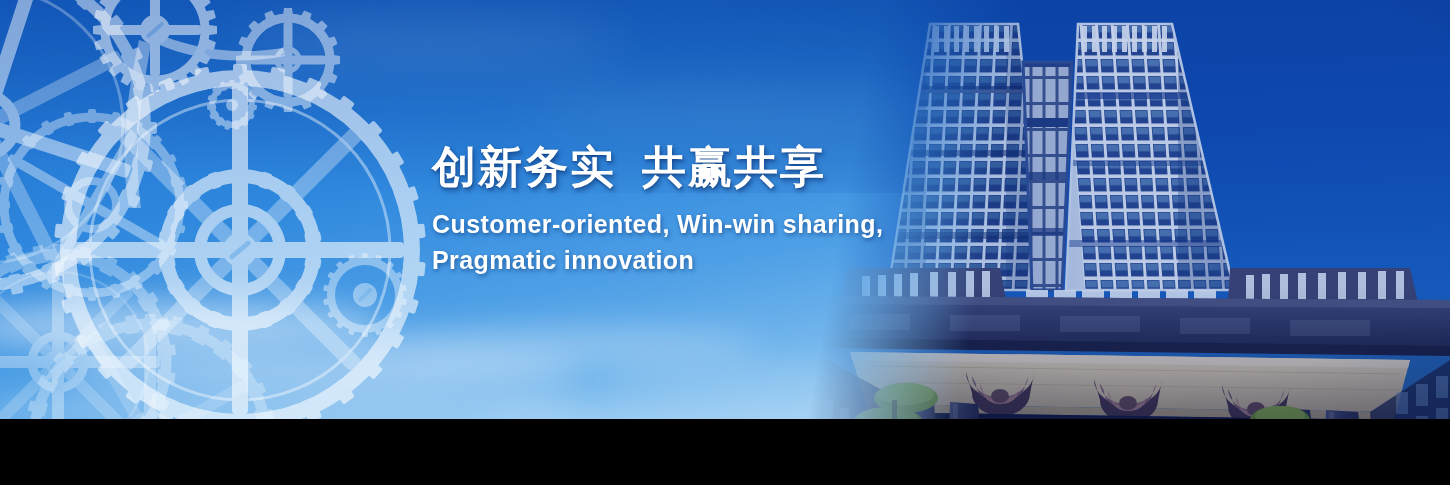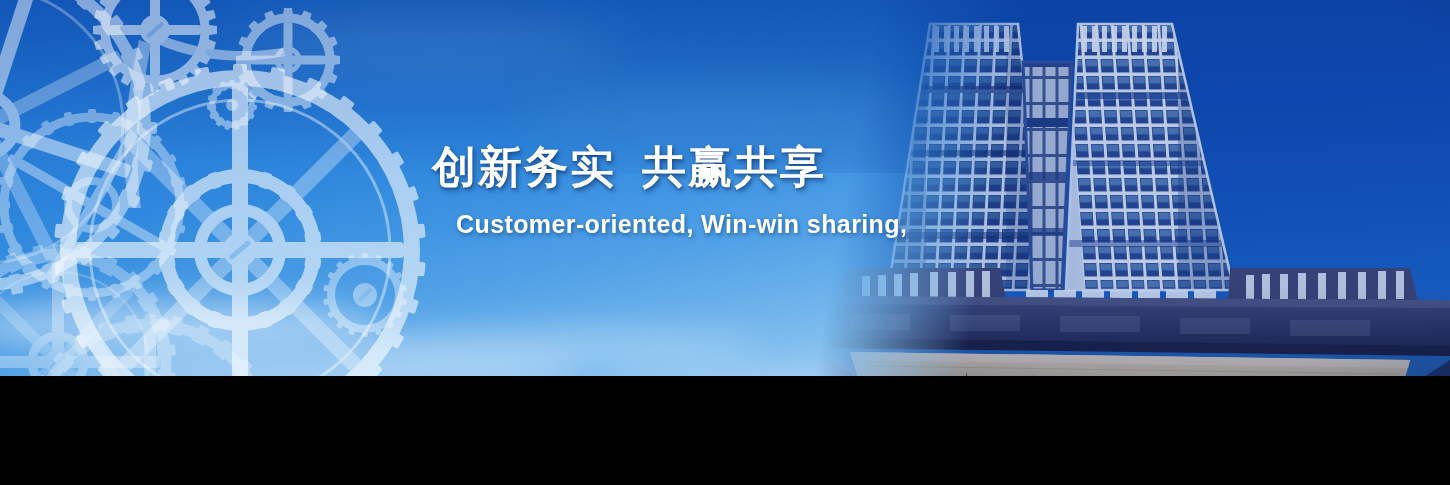"创新务实 共赢共享" #banner { height: 376px -> 419px }
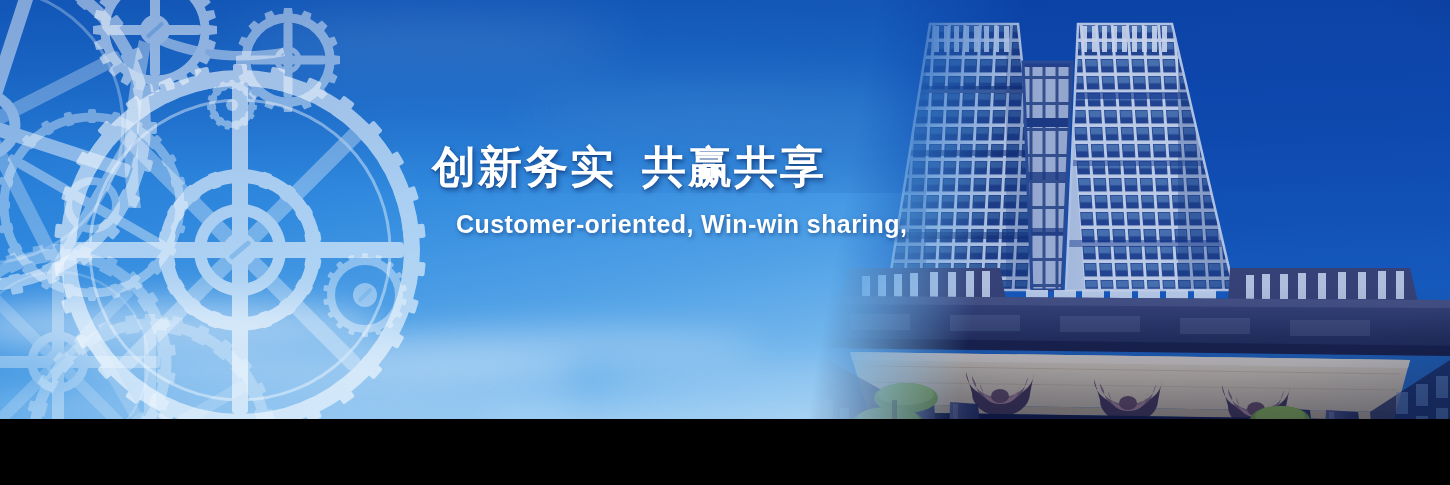"Customer-oriented, Win-win sharing," .subline { margin-left: 24px -> none }
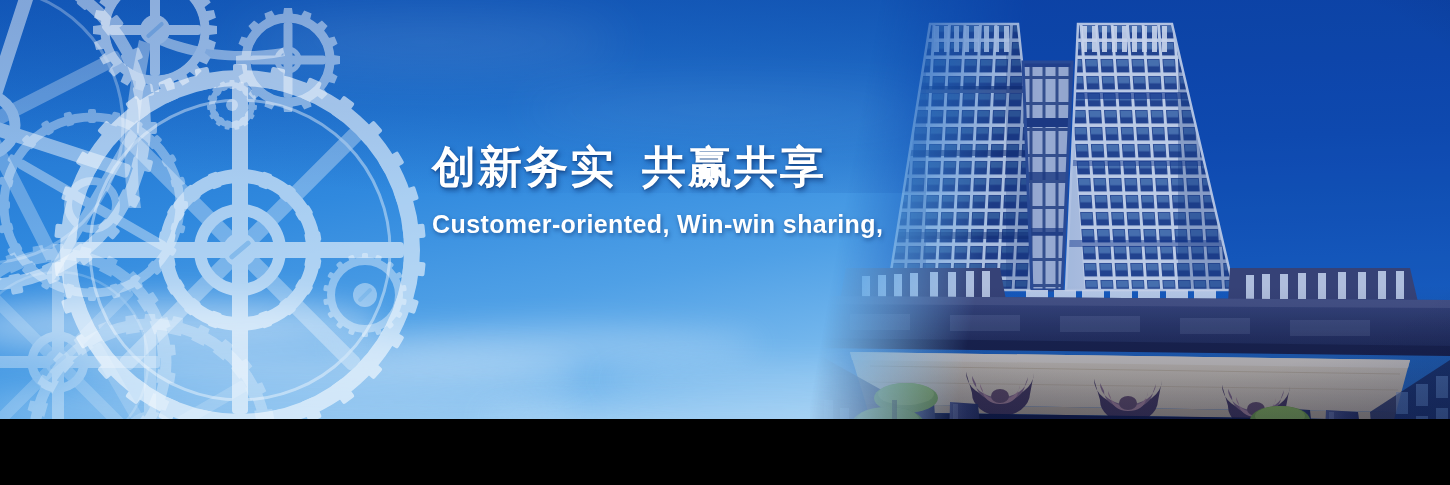"Pragmatic innovation" div.subline { html: none -> <div>Pragmatic innovation</div> }
